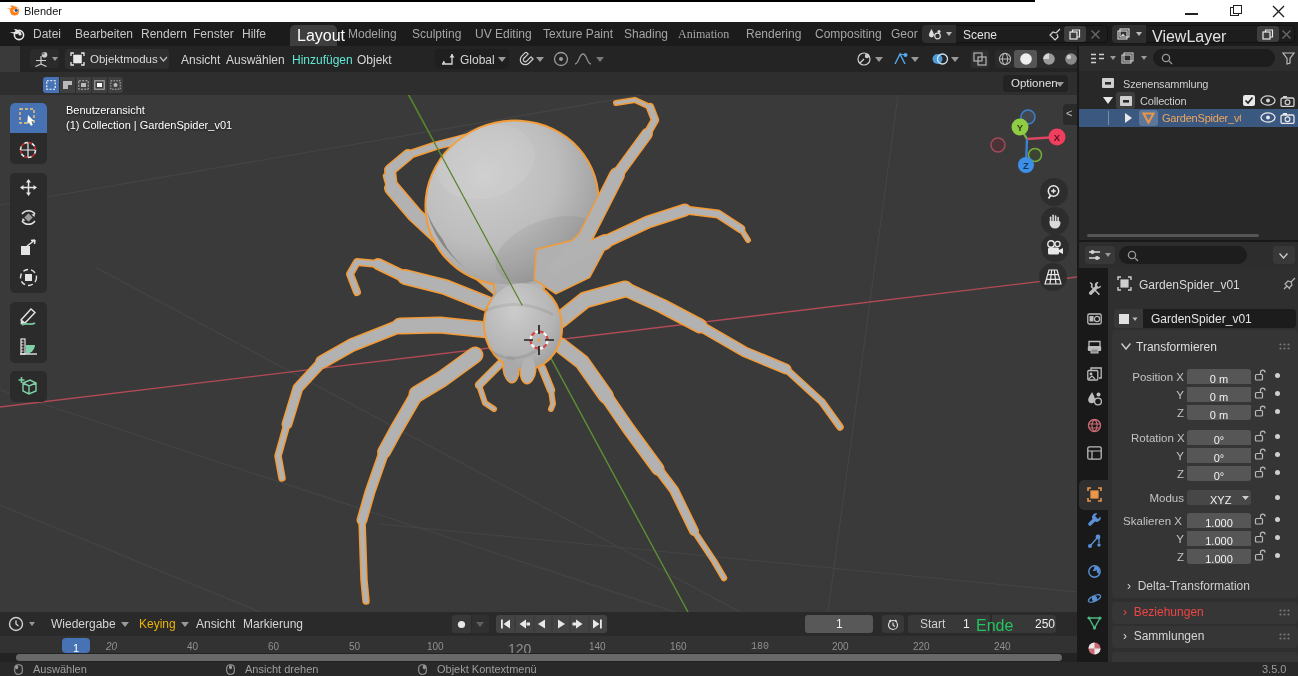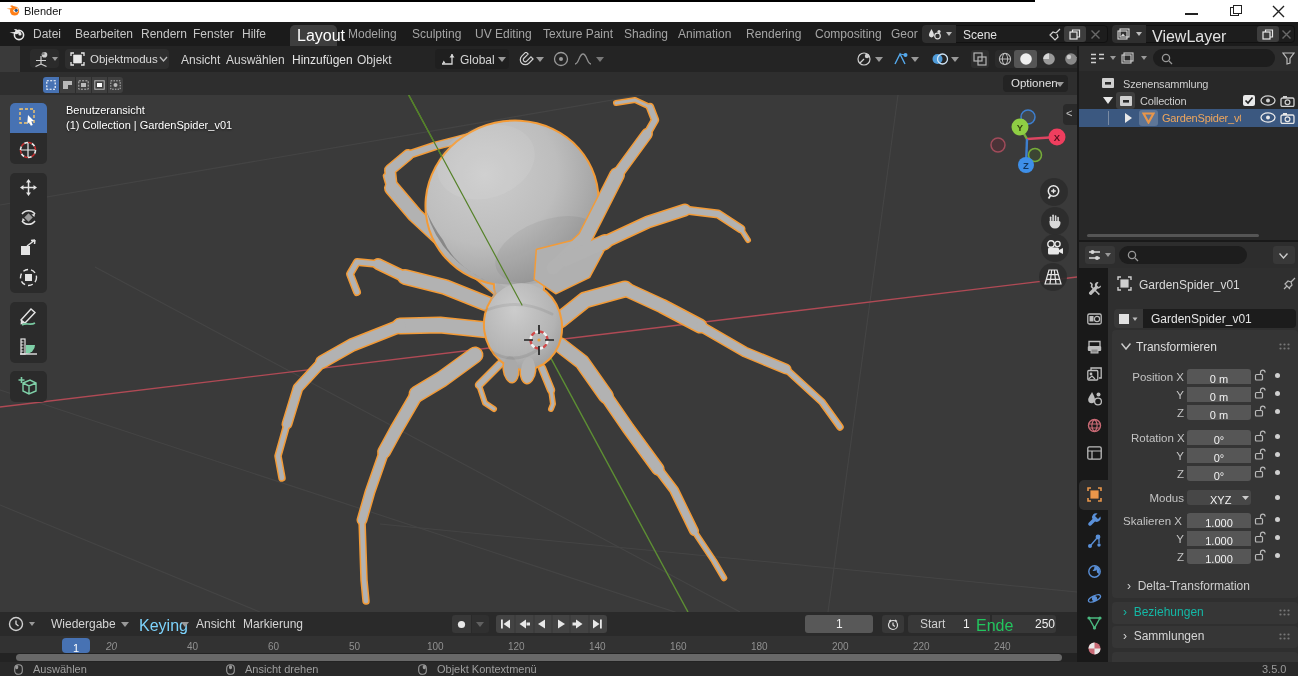"Animation" div.txt { font-family: none -> Liberation Serif, serif }
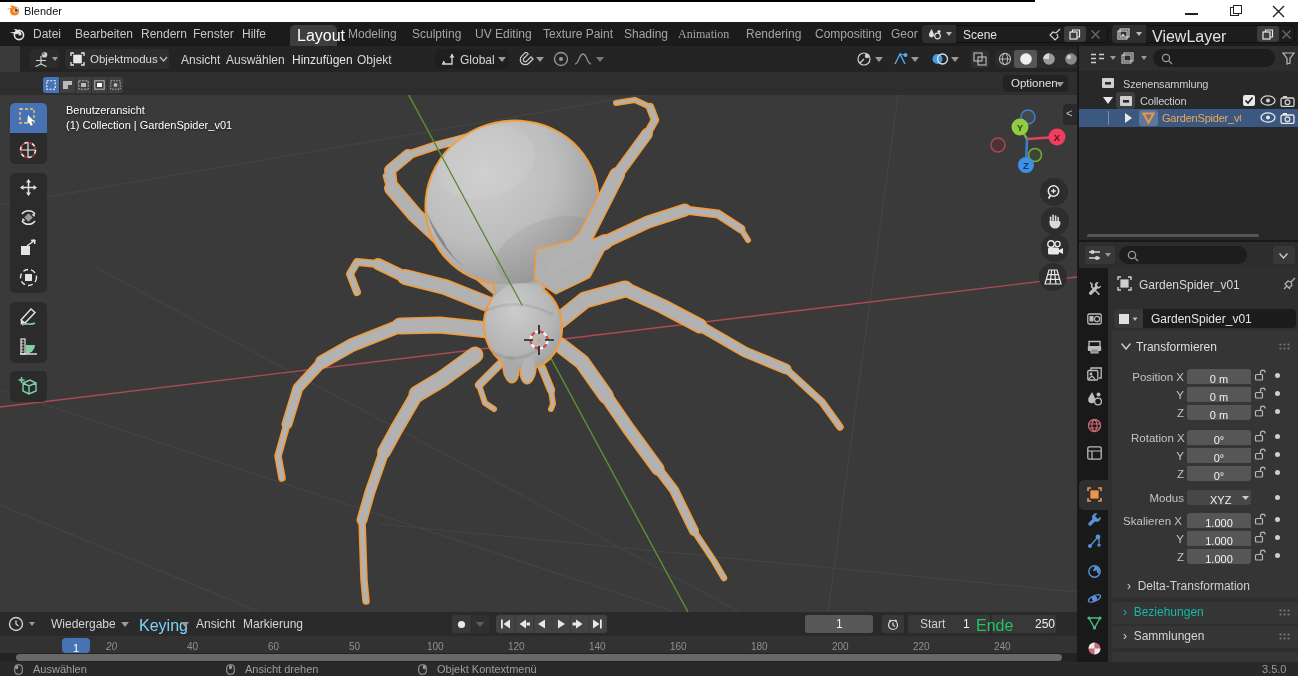"Hinzufügen" div.txt { color: #e5e5e5 -> #5eead4 }
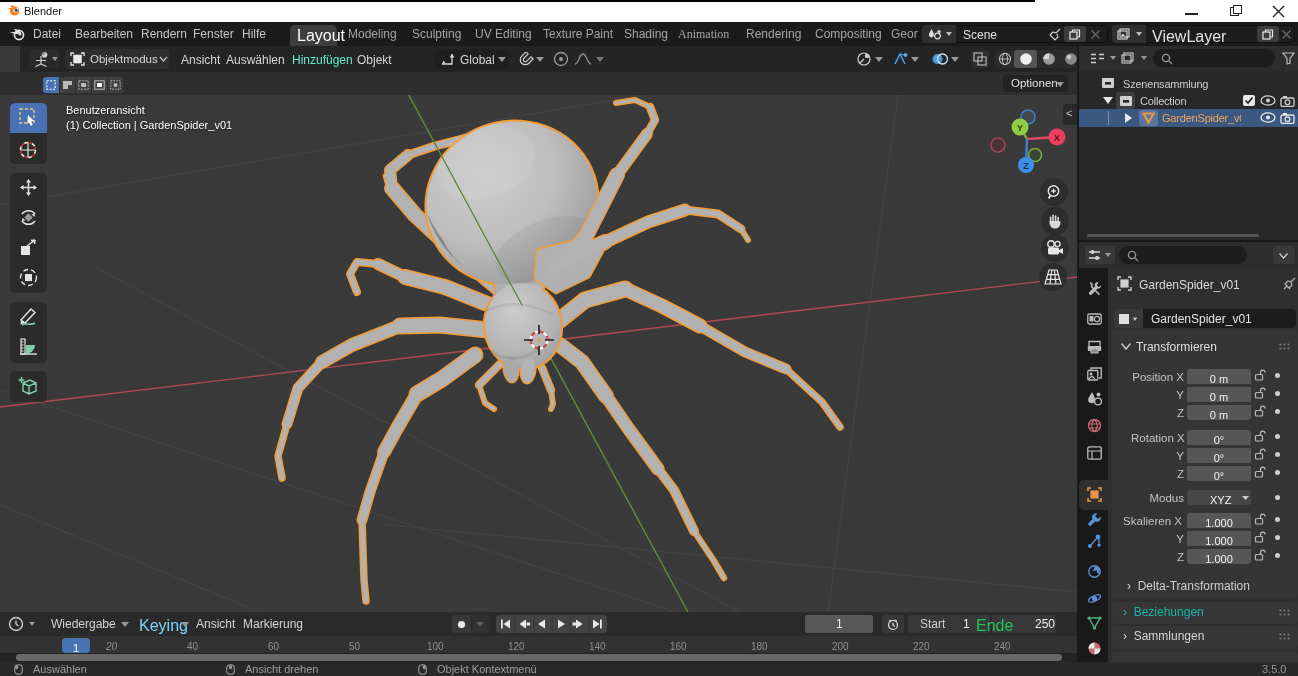"› Beziehungen" div.txt { color: #14b8a6 -> #ef4444 }
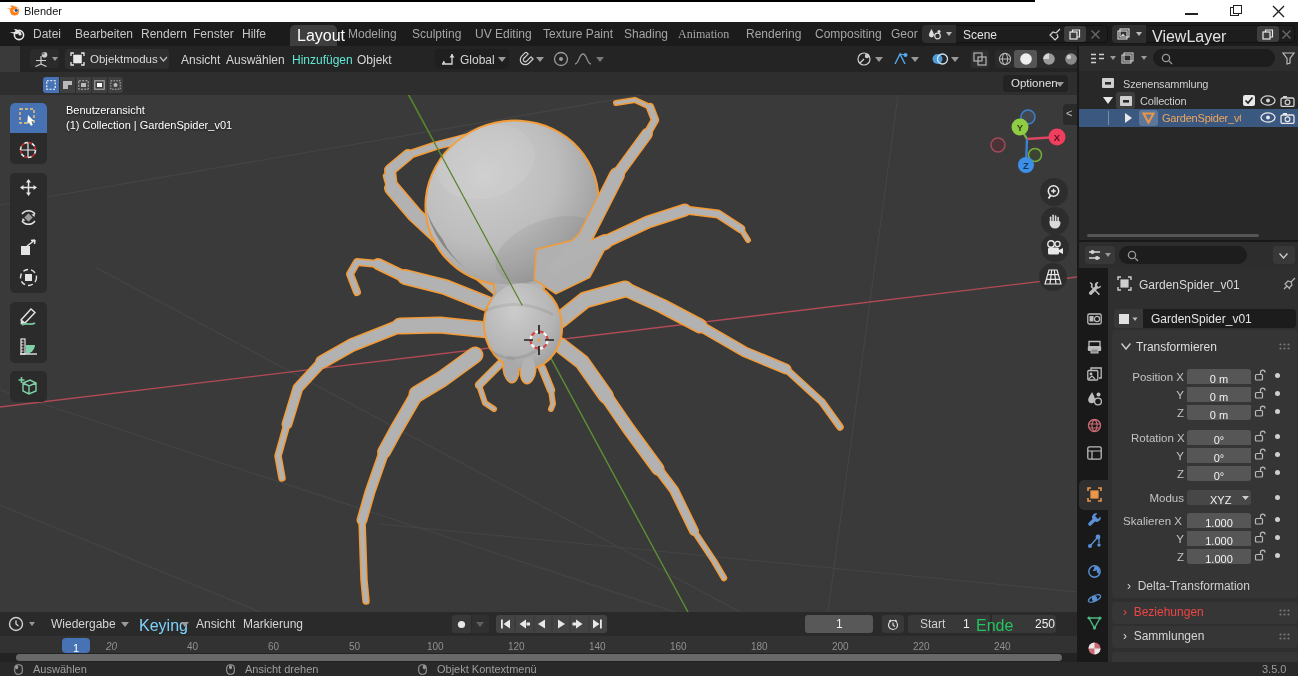"Keying" div.txt { color: #7dd3fc -> #eab308; font-size: 16px -> 12px }
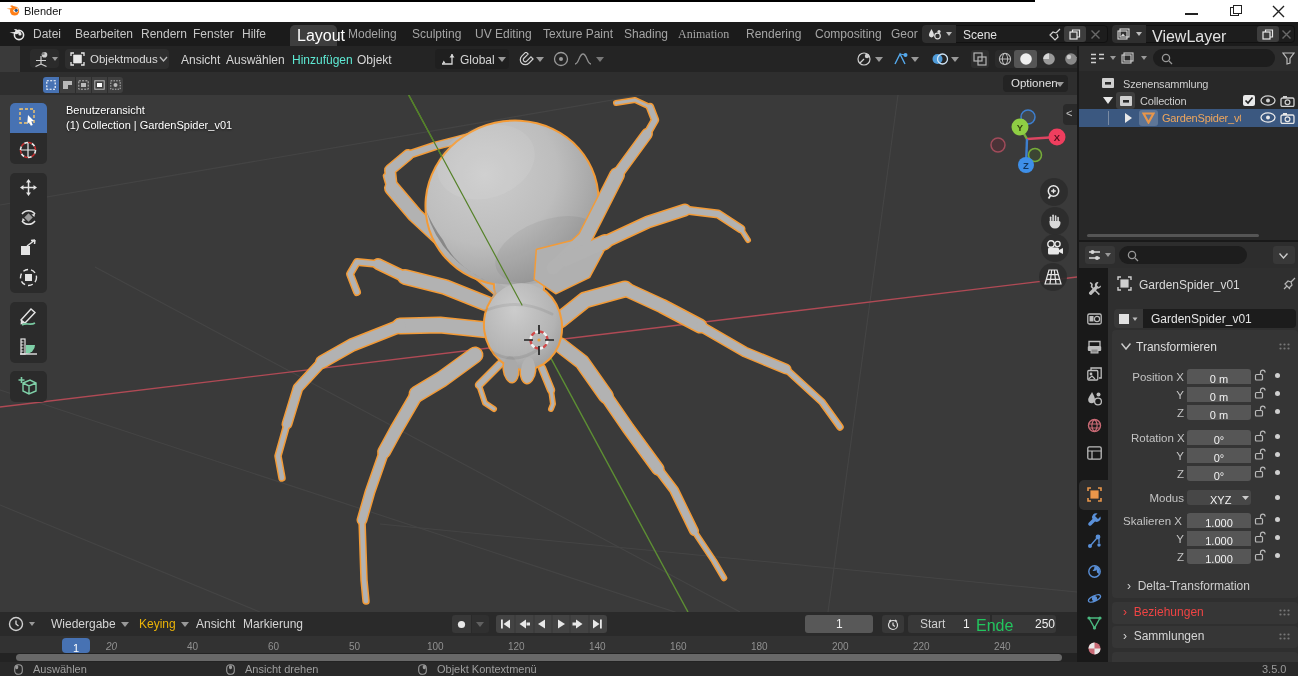"120" div.txt { font-size: 10px -> 14px }
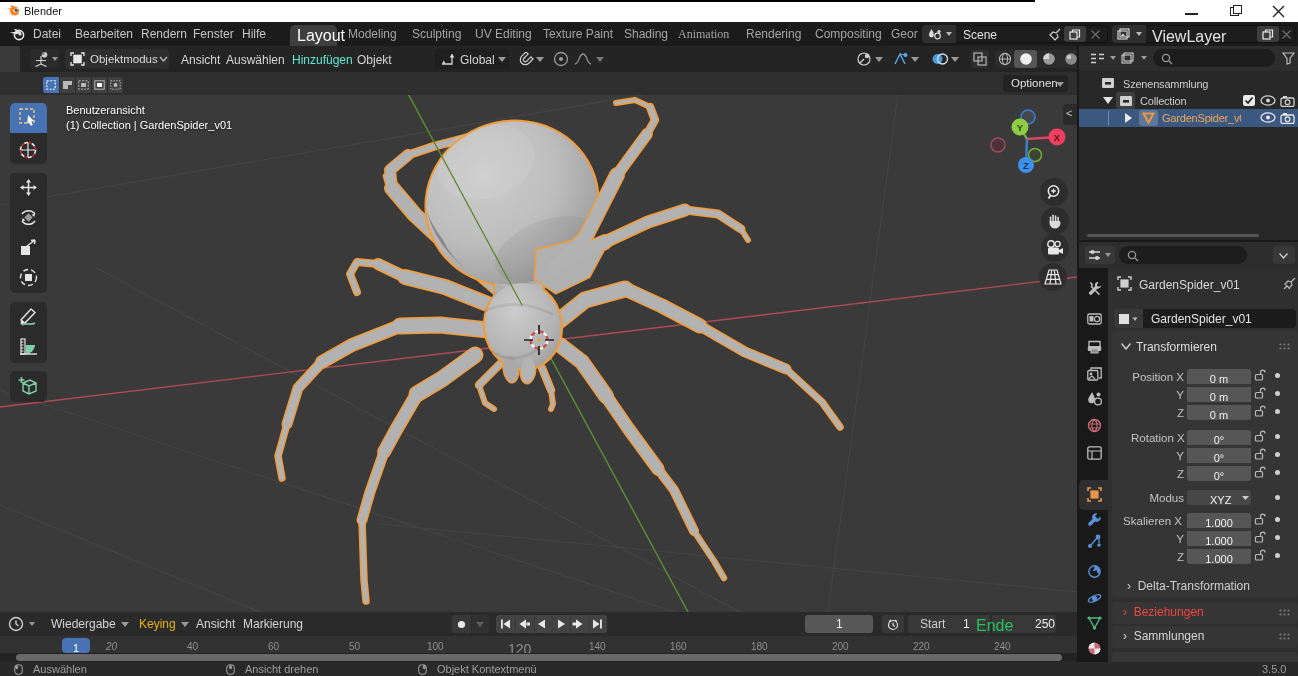"180" div.txt { font-family: none -> Liberation Mono, monospace }
